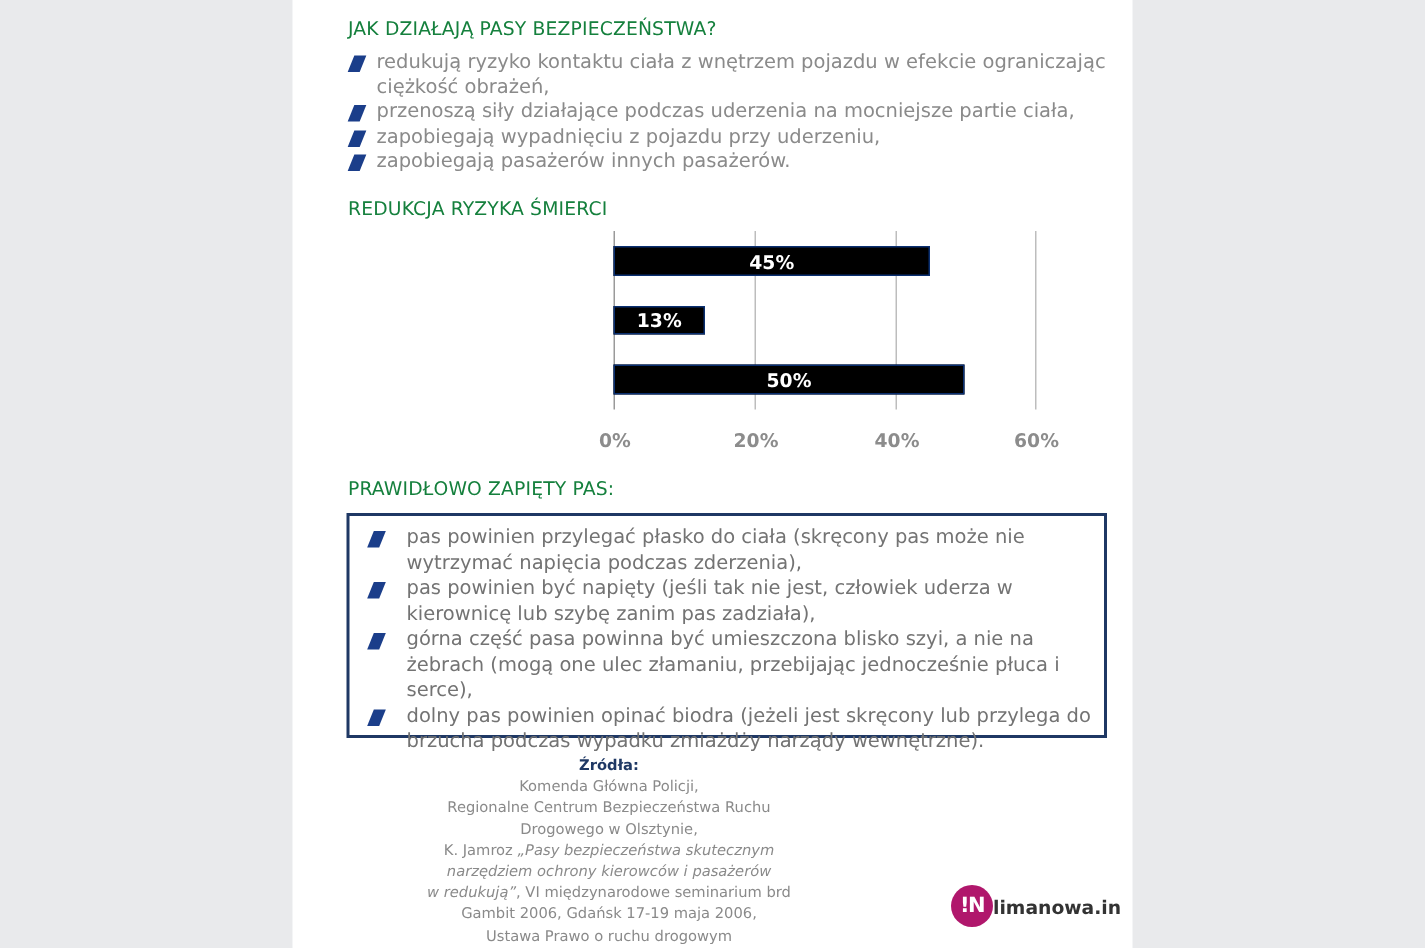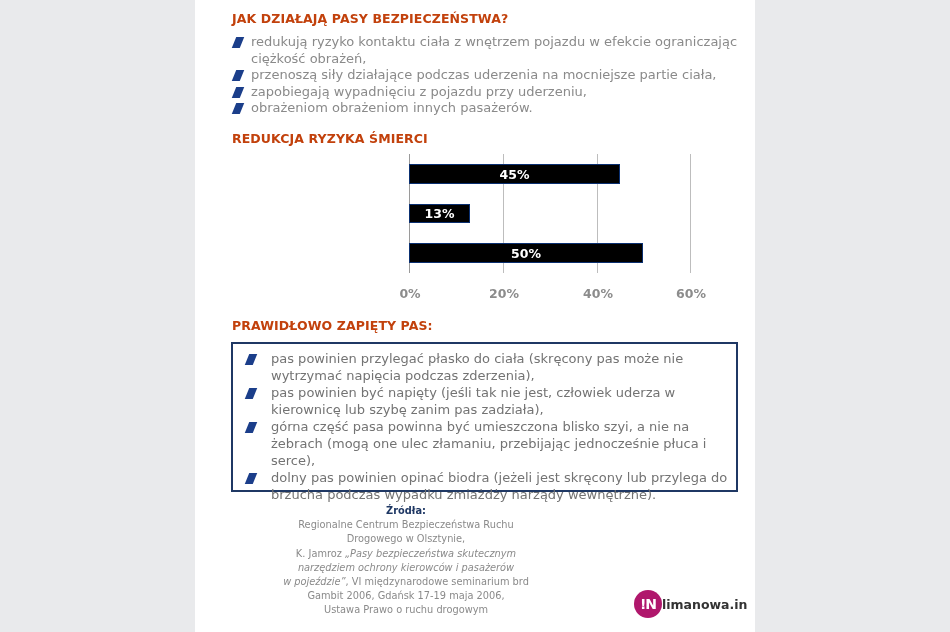"JAK DZIAŁAJĄ PASY BEZPIECZEŃSTWA?" .h { color: #c2410c -> #15803d; font-weight: bold -> normal }
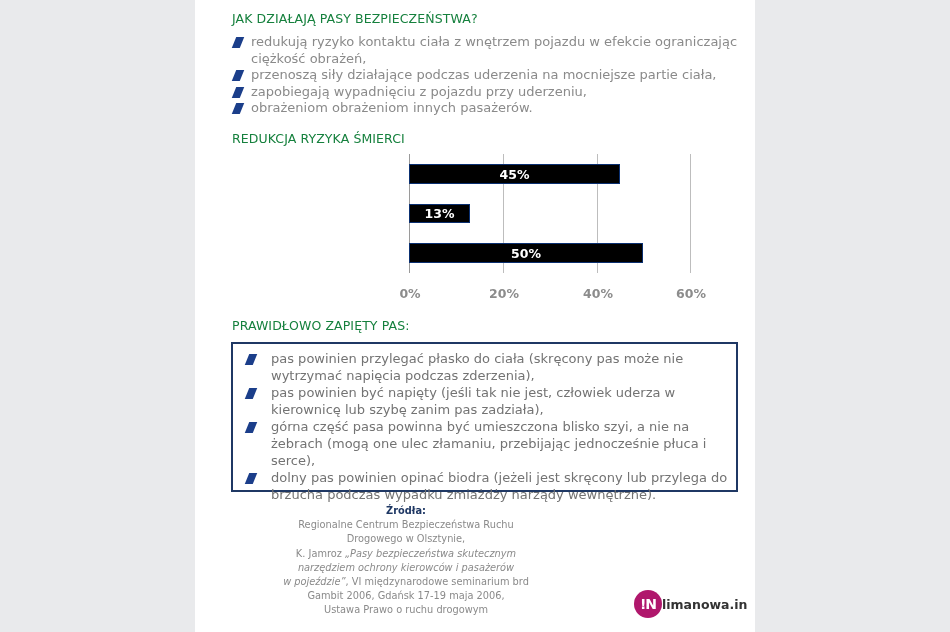"obrażeniom obrażeniom innych pasażerów." span { text: obrażeniom obrażeniom -> zapobiegają pasażerów }
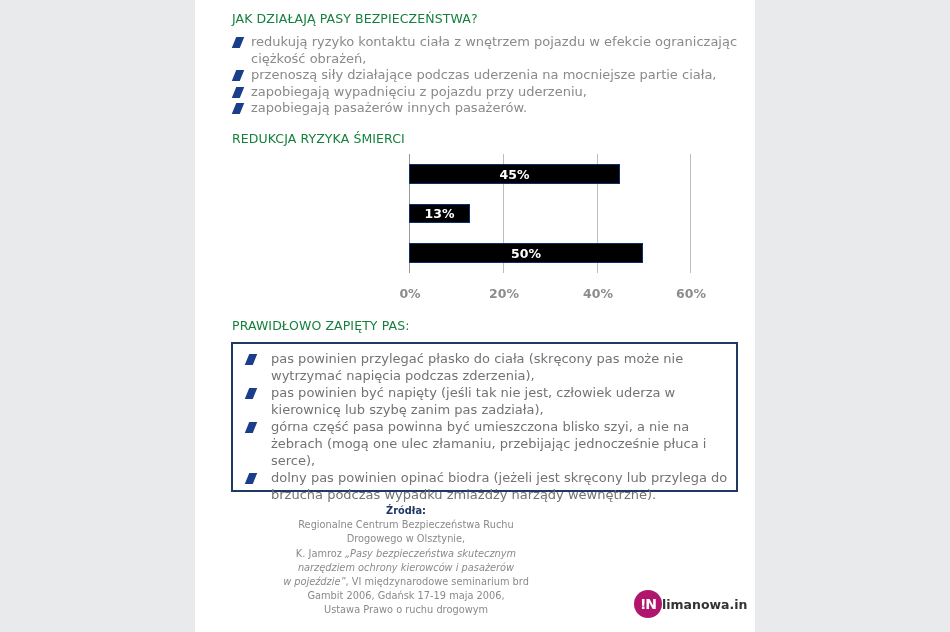"Komenda Główna Policji," div { html: none -> <div>Komenda Główna Policji,</div> }
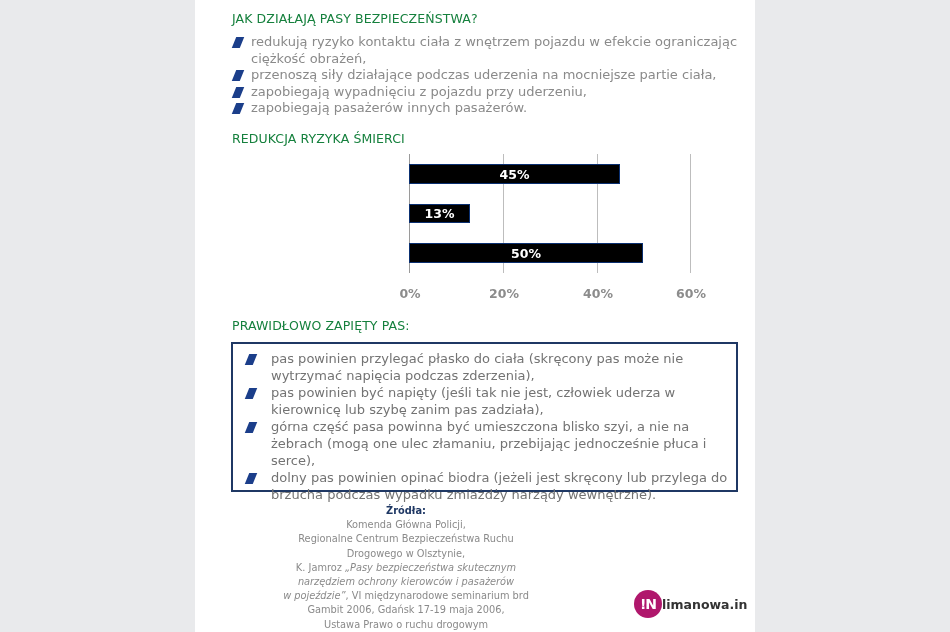"w pojeździe”" i { text: pojeździe -> redukują }
